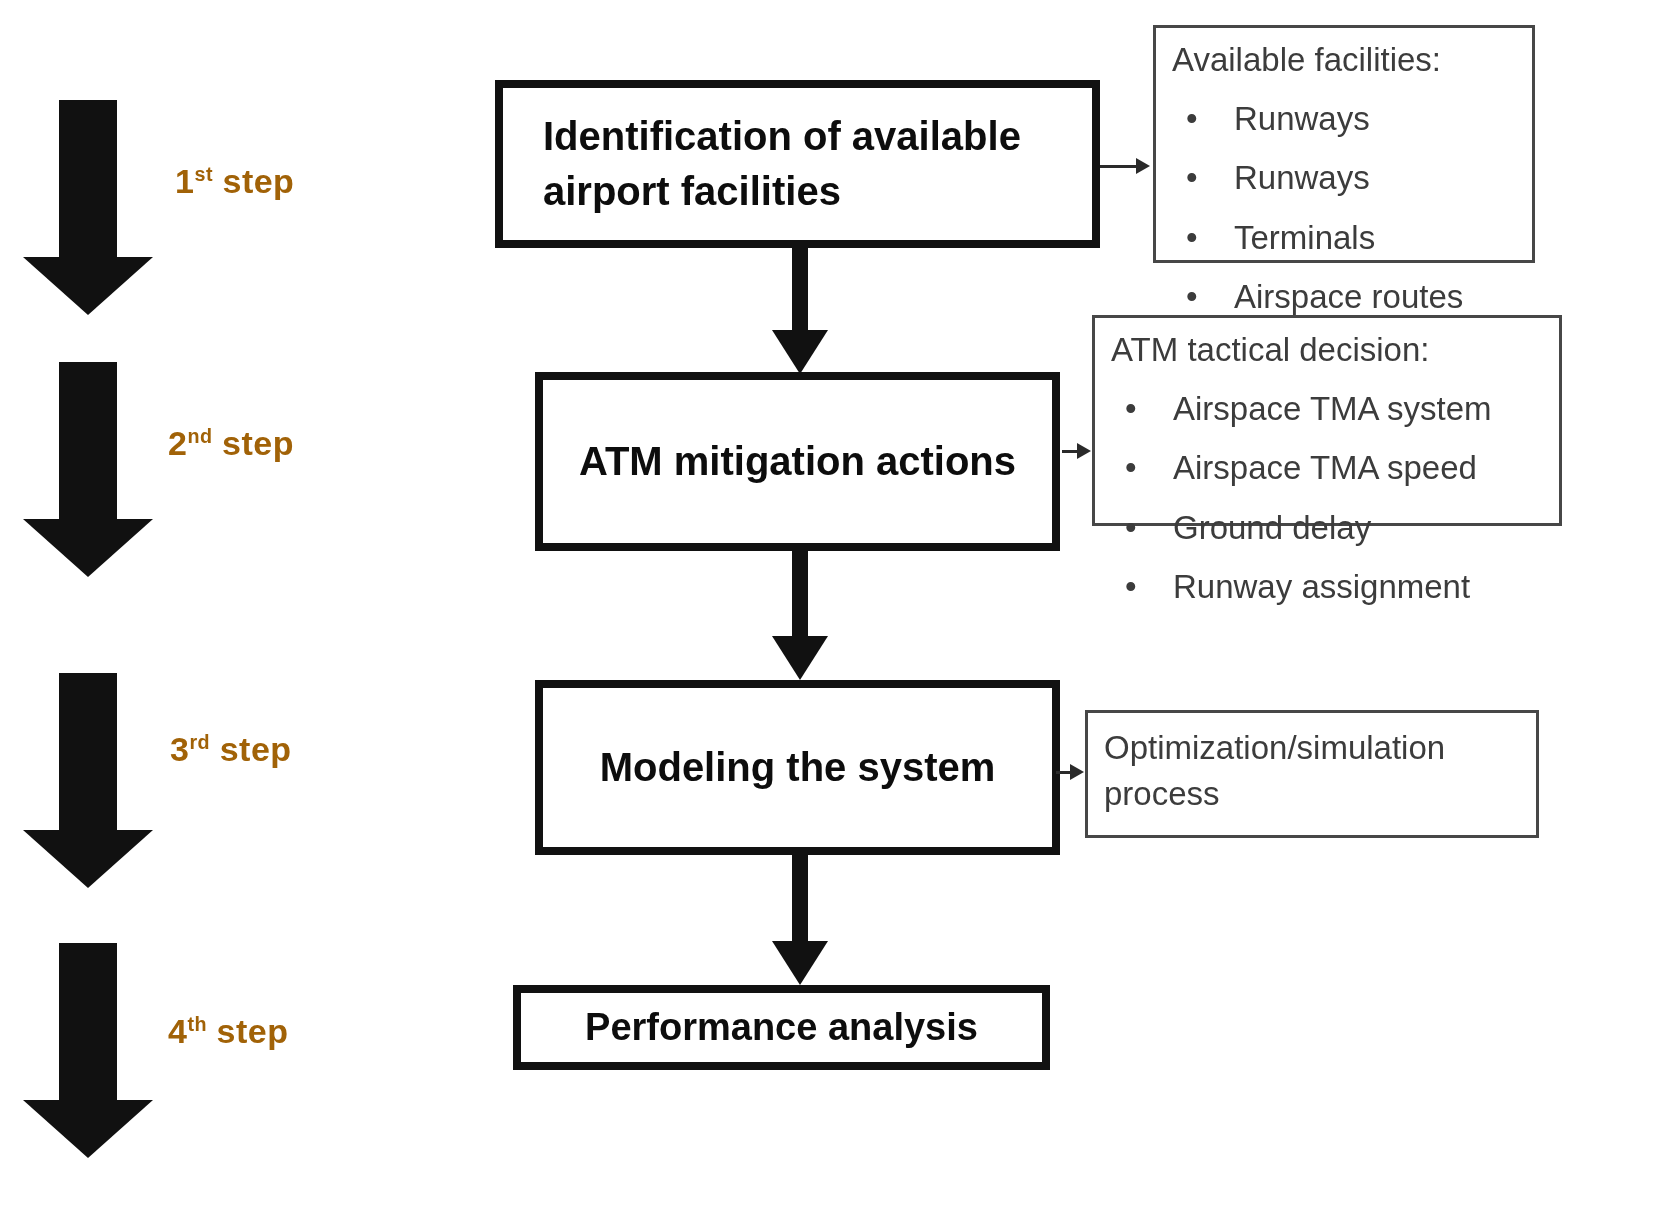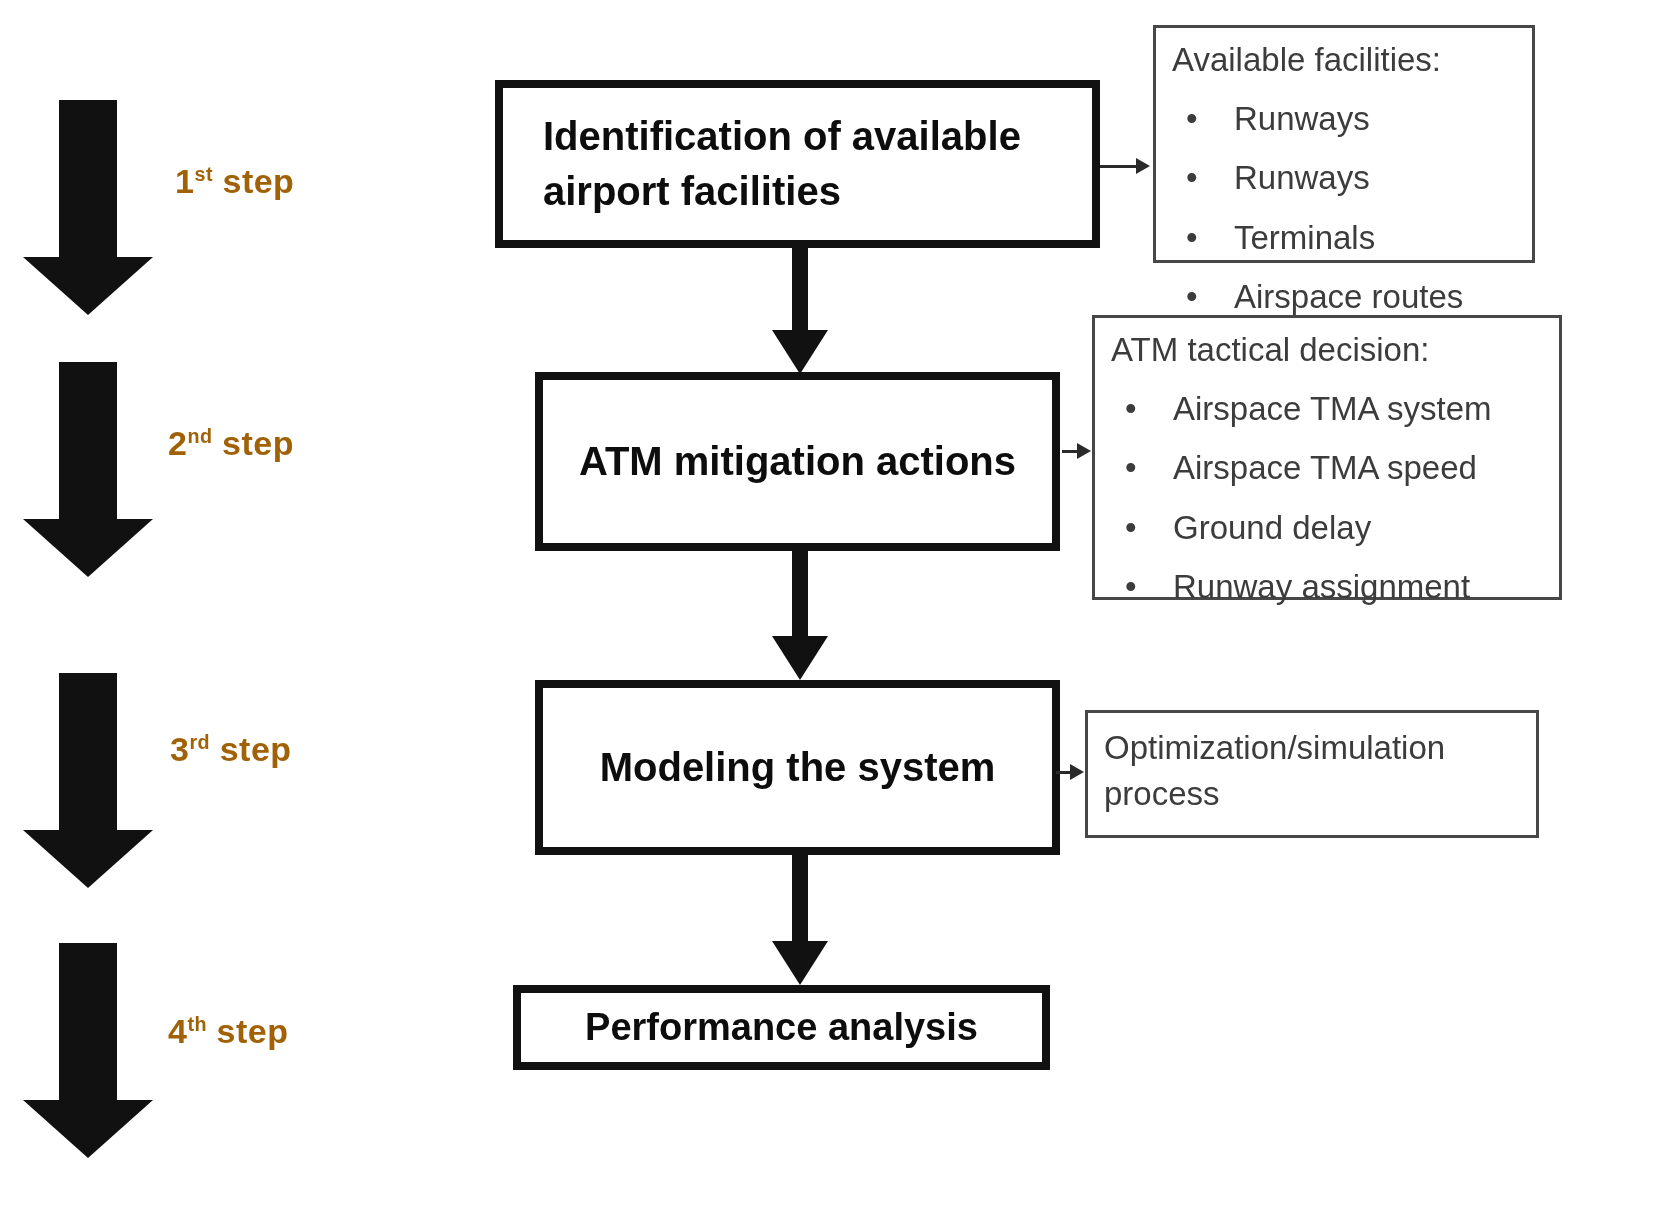"ATM tactical decision:" div.note { height: 285px -> 211px }
